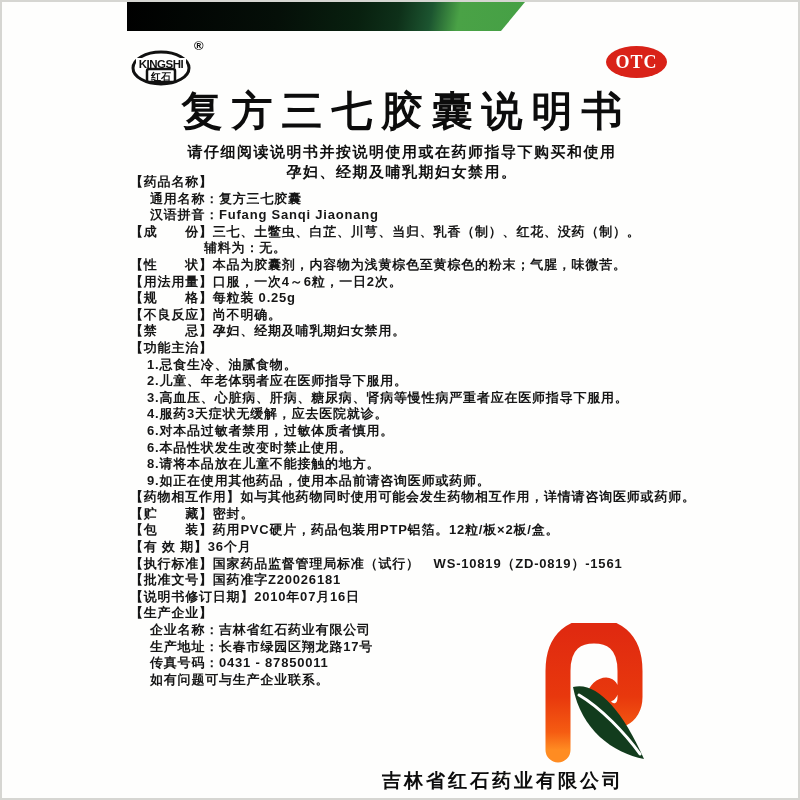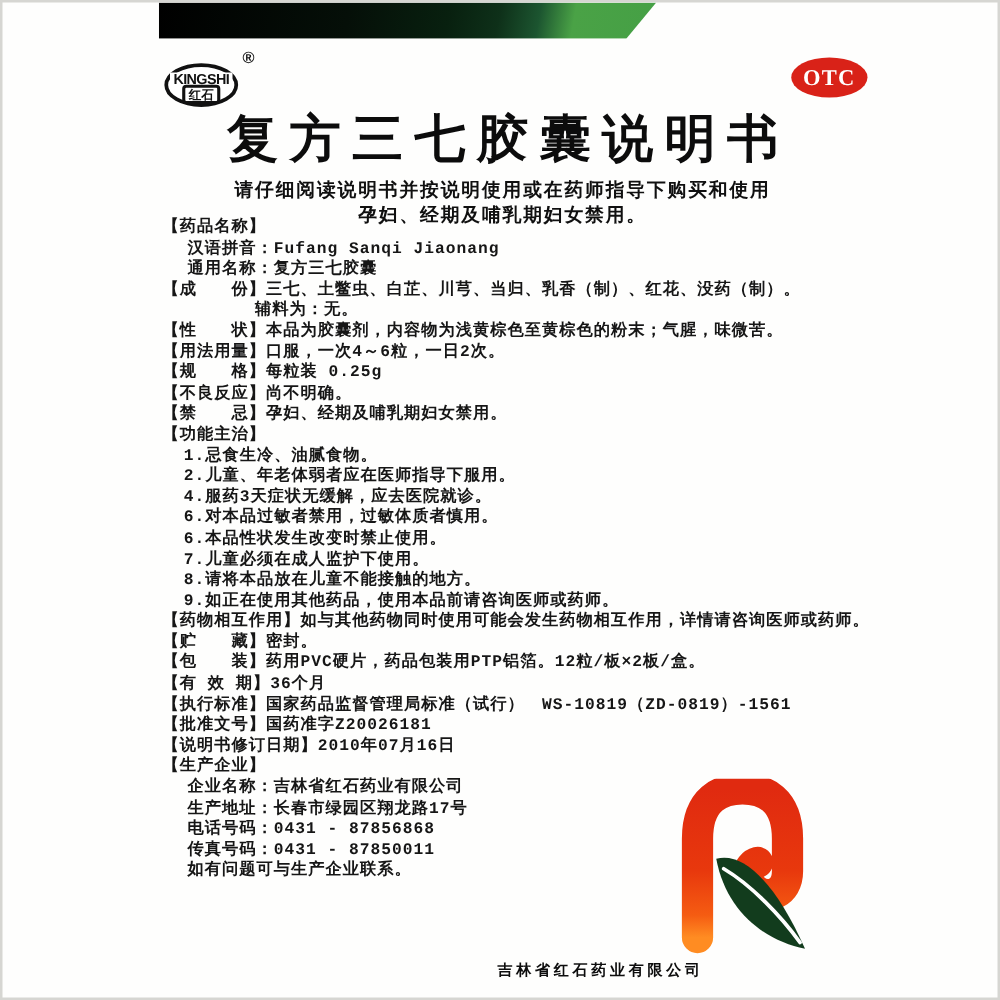"OTC" .otc { left: 631px -> 604px }
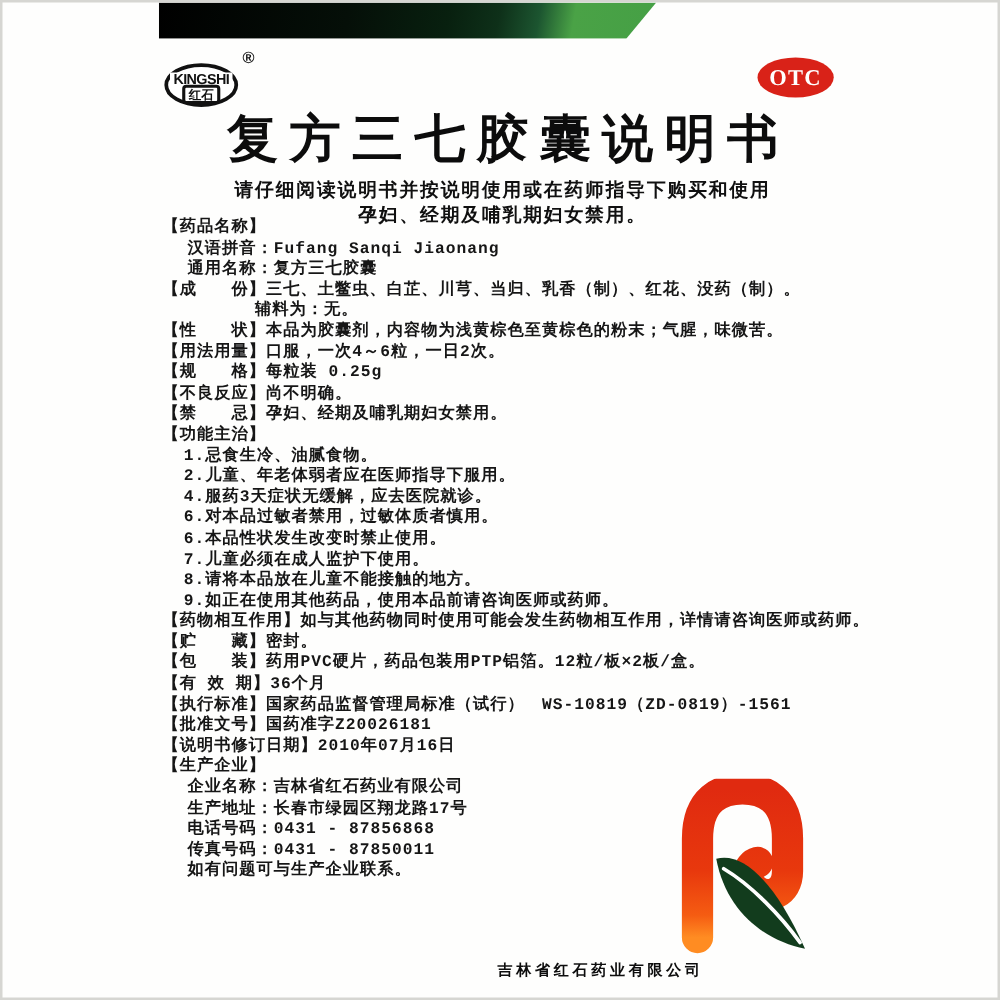"【药品名称】" .content { font-family: Liberation Mono, monospace -> none }
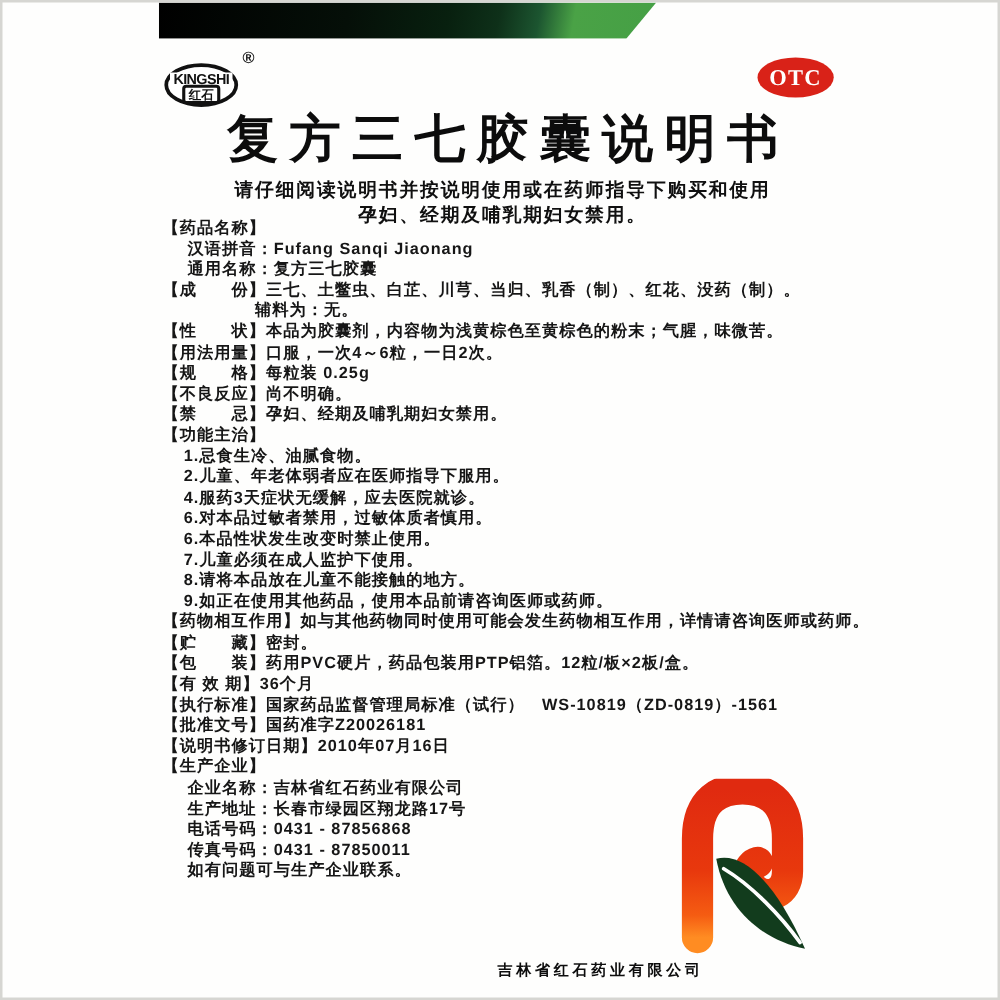"汉语拼音：Fufang Sanqi Jiaonang" div.line { order: before "通用名称：复方三七胶囊" -> after "通用名称：复方三七胶囊" }
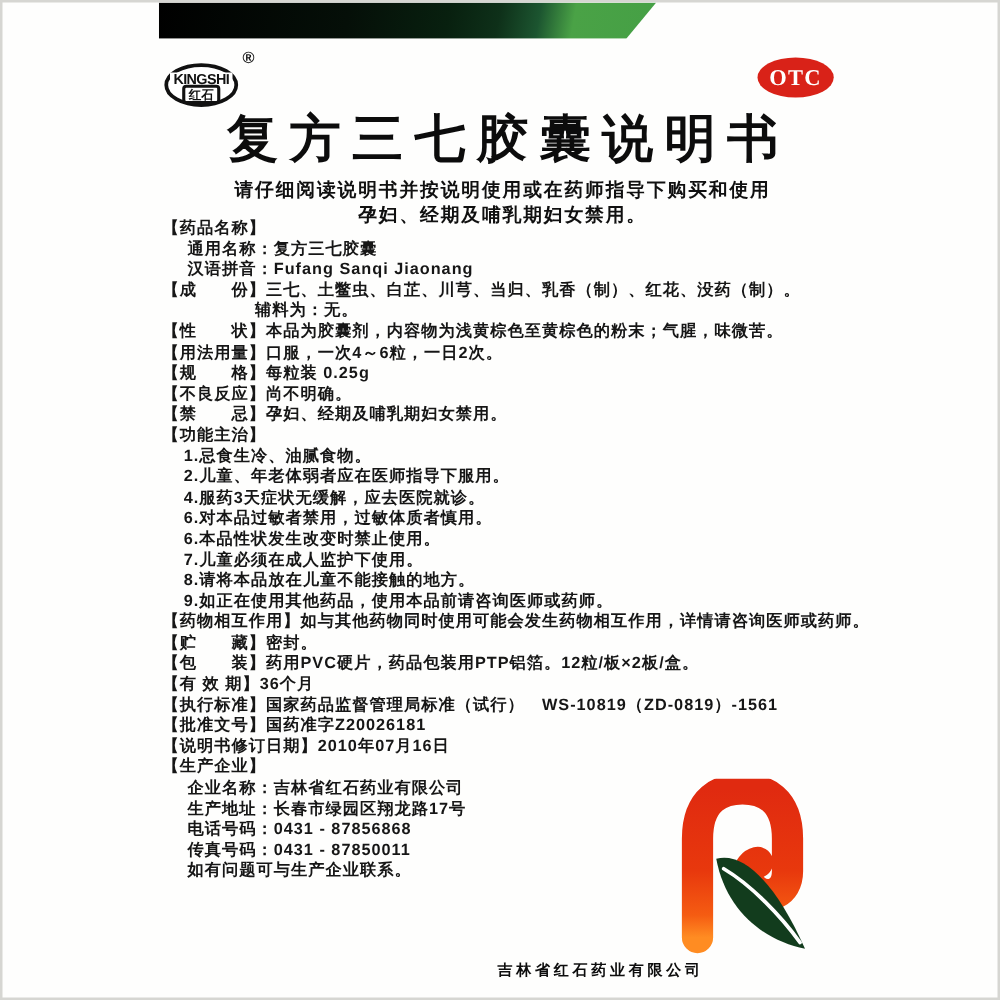"3.高血压、心脏病、肝病、糖尿病、肾病等慢性病严重者应在医师指导下服用。" div.line { html: none -> <div>3.高血压、心脏病、肝病、糖尿病、肾病等慢性病严重者应在医师指导下服用。</div> }
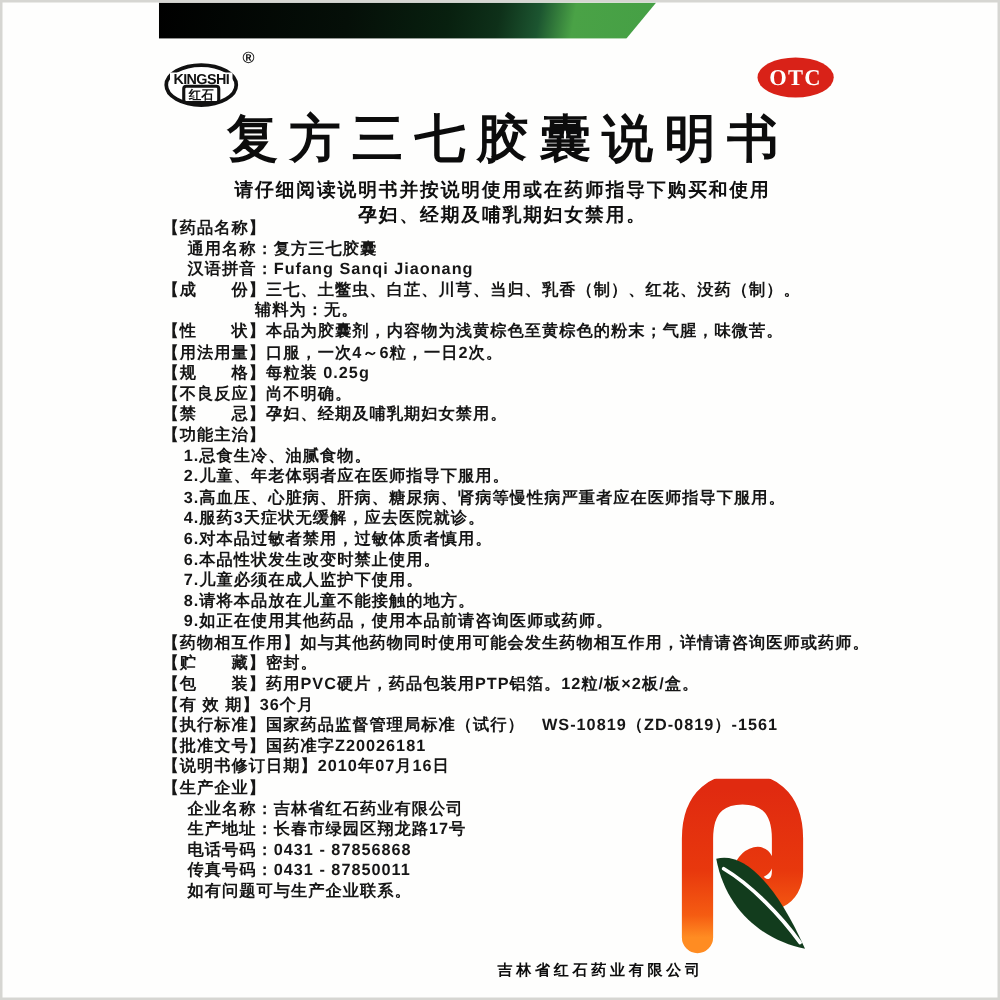"7.儿童必须在成人监护下使用。" div.line { html: <div>7.儿童必须在成人监护下使用。</div> -> none }
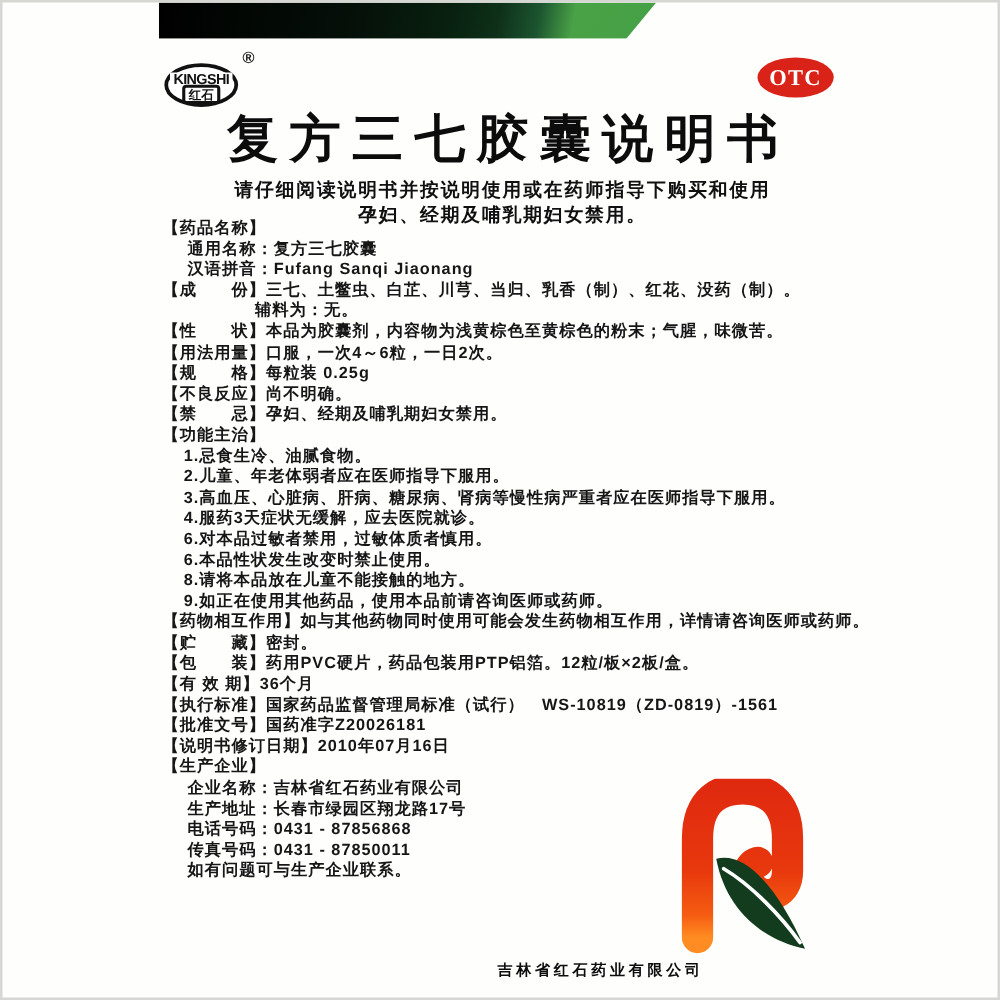"电话号码：0431 - 87856868" div.line { html: <div>电话号码：0431 - 87856868</div> -> none }
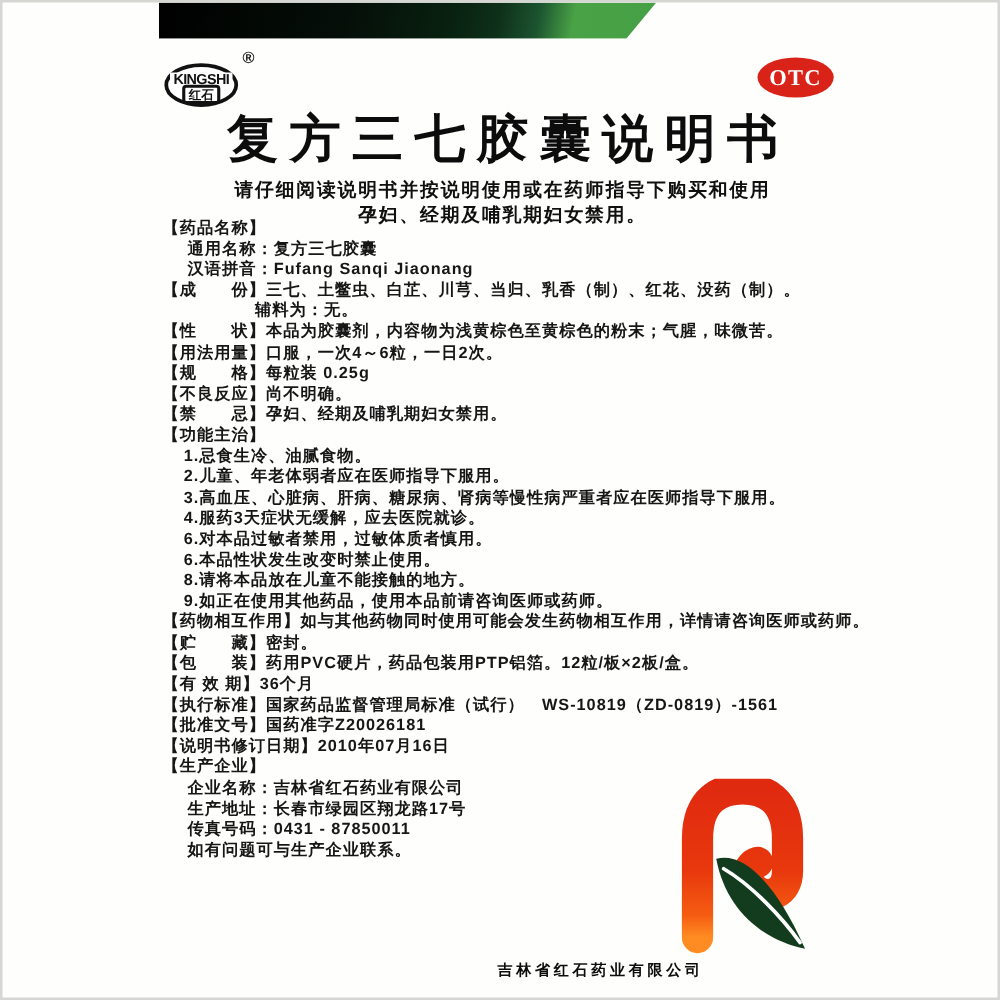"吉林省红石药业有限公司" .footer-company { font-size: 12px -> 19px; left: 396px -> 380px }
